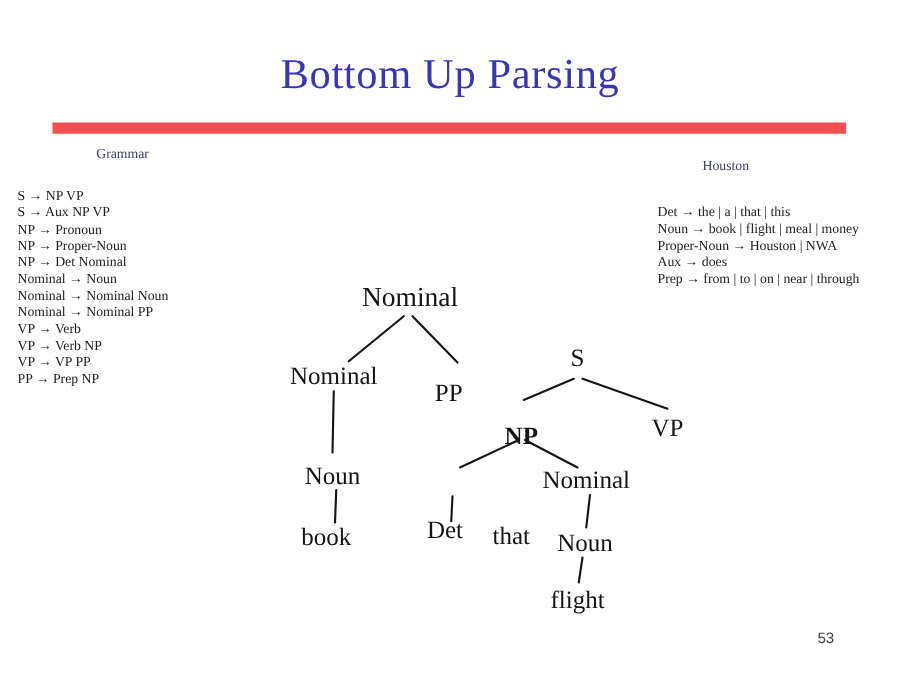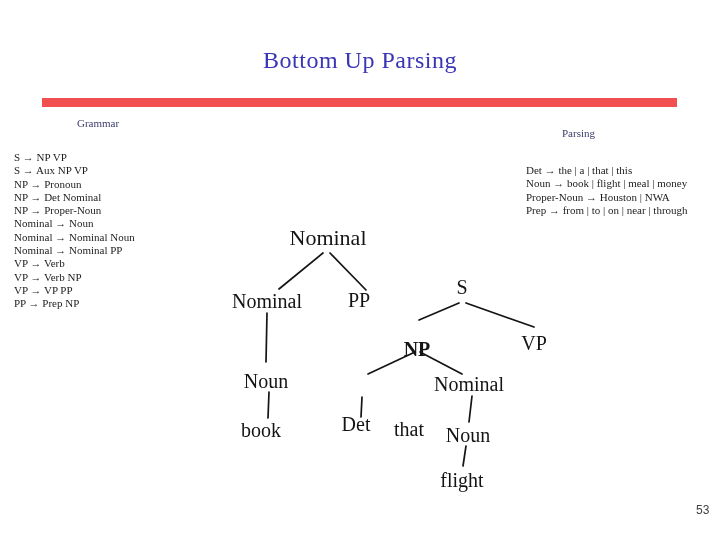"Bottom Up Parsing" .slide-title { font-size: 24px -> 34px }
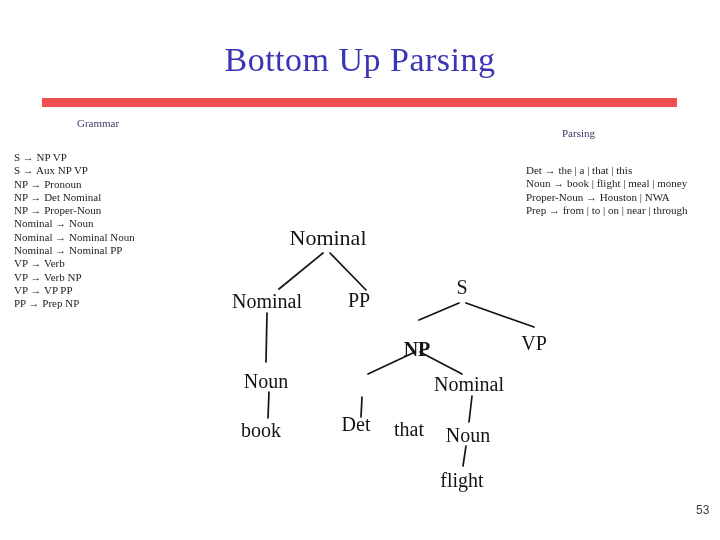"Parsing" div.section-heading { text: Parsing -> Houston }
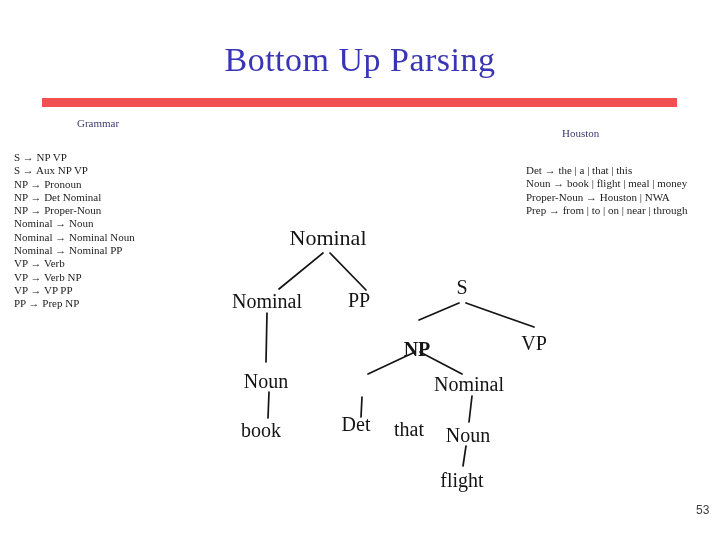"NP → Det Nominal" div { order: before "NP → Proper-Noun" -> after "NP → Proper-Noun" }
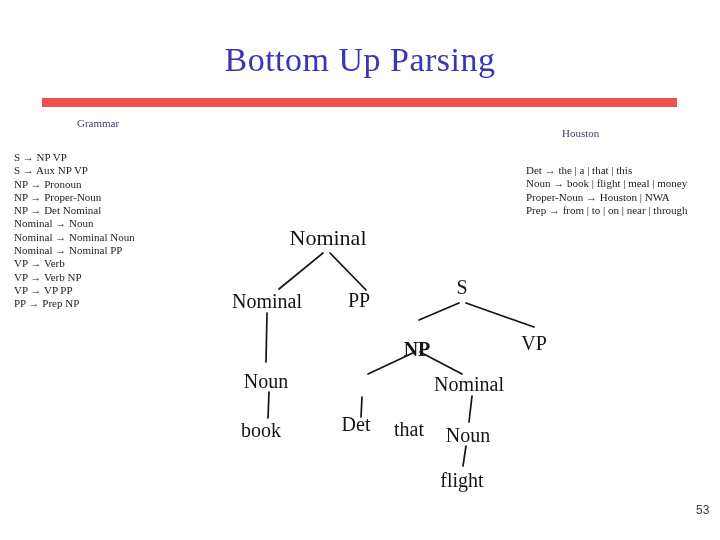"Aux → does" div { html: none -> <div>Aux → does</div> }
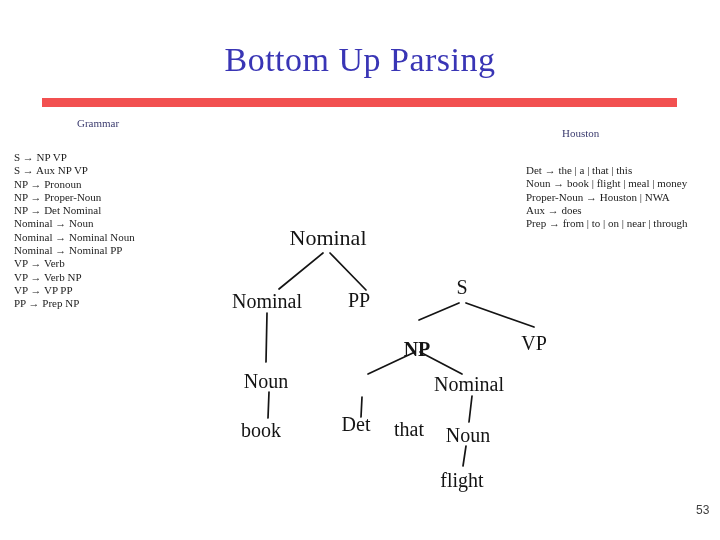"PP" #n-pp { top: 289px -> 304px }
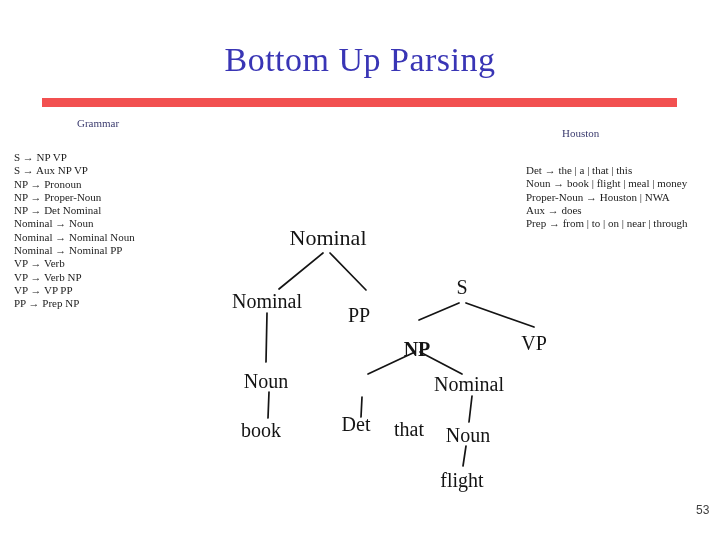"53" .page-number { margin-left: 42px -> none }
